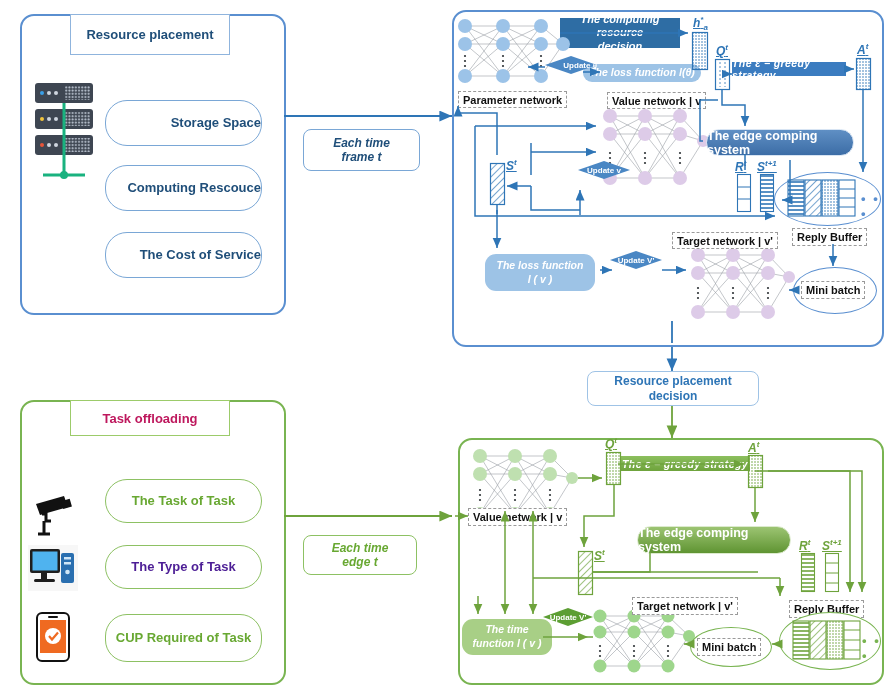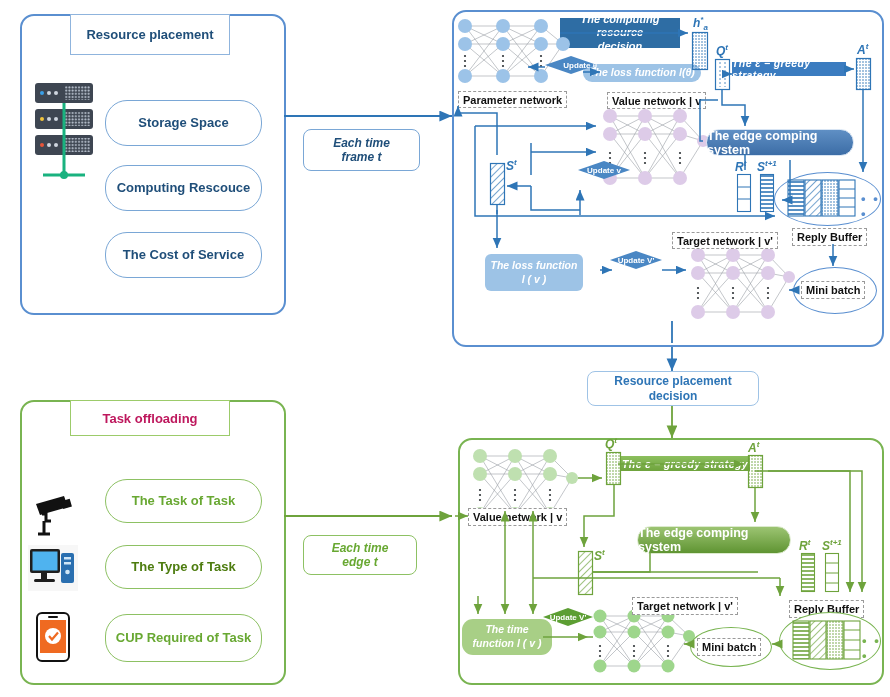"h*a" .mlab { text-decoration: none -> underline }
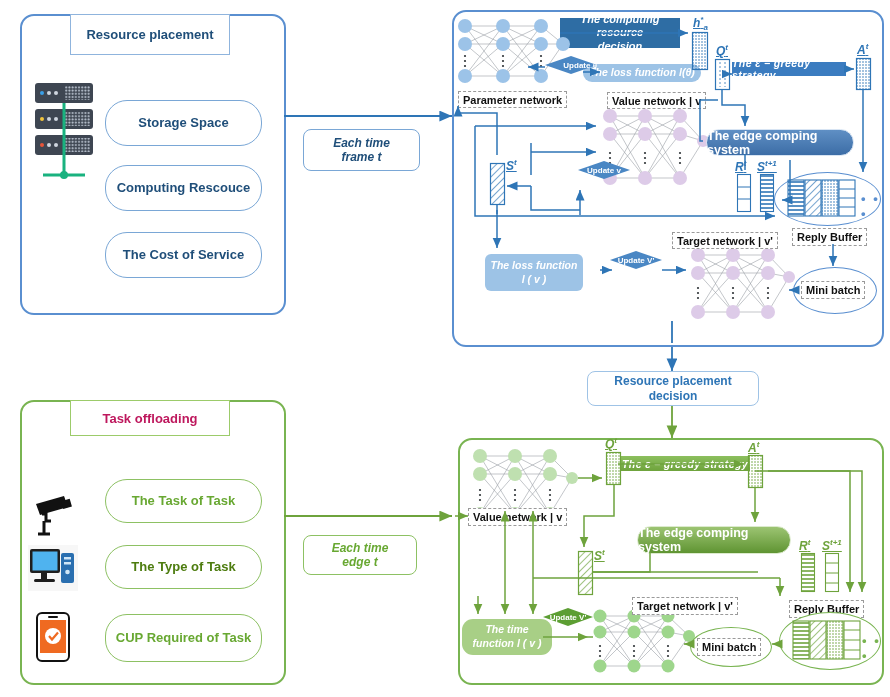"Storage Space" .pill.blue { justify-content: none -> flex-end }
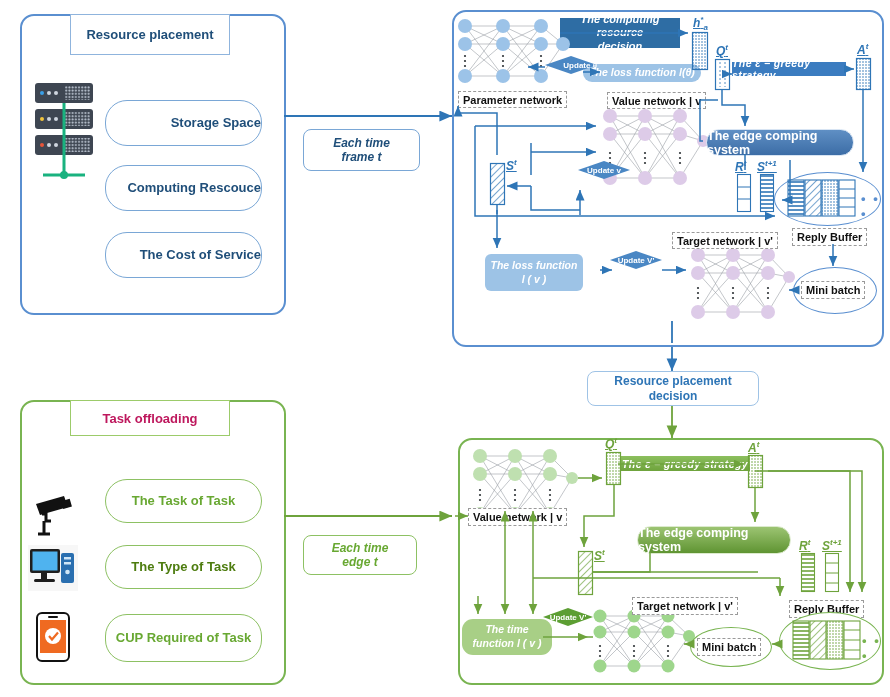"The loss function" div.loss { border-radius: 6px -> none; width: 98px -> 110px }
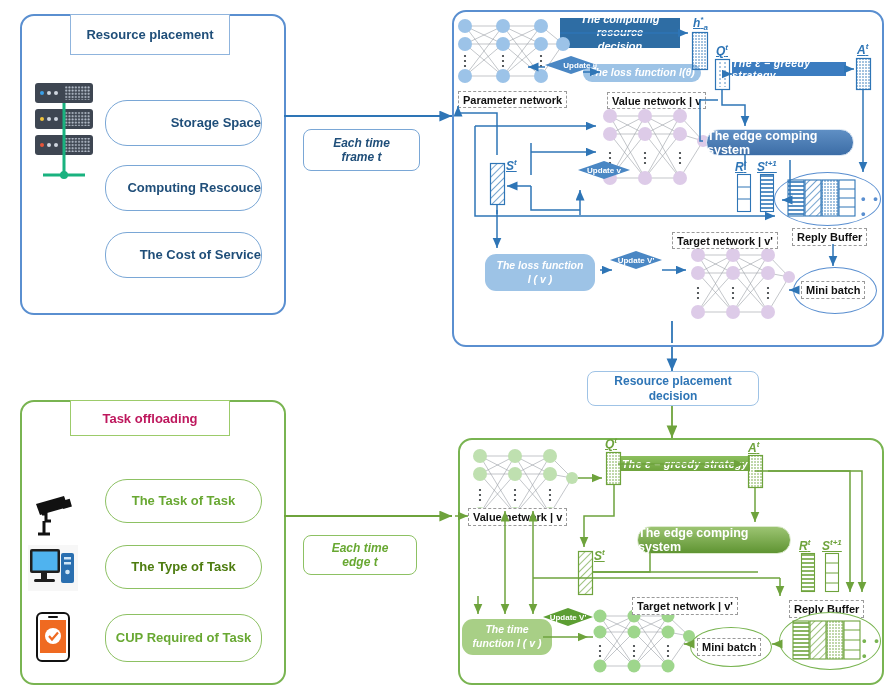"The Type of Task" .pill.green.olive { color: #4d7c0f -> #4c1d95 }
